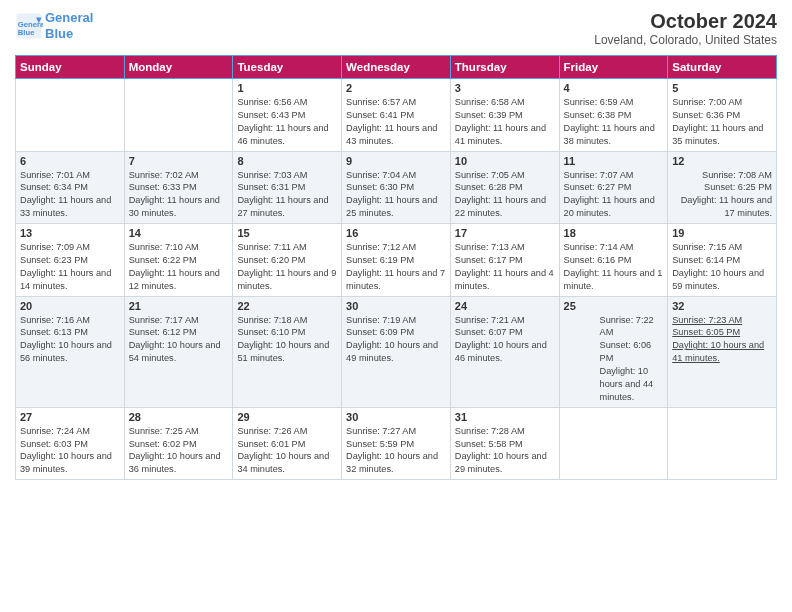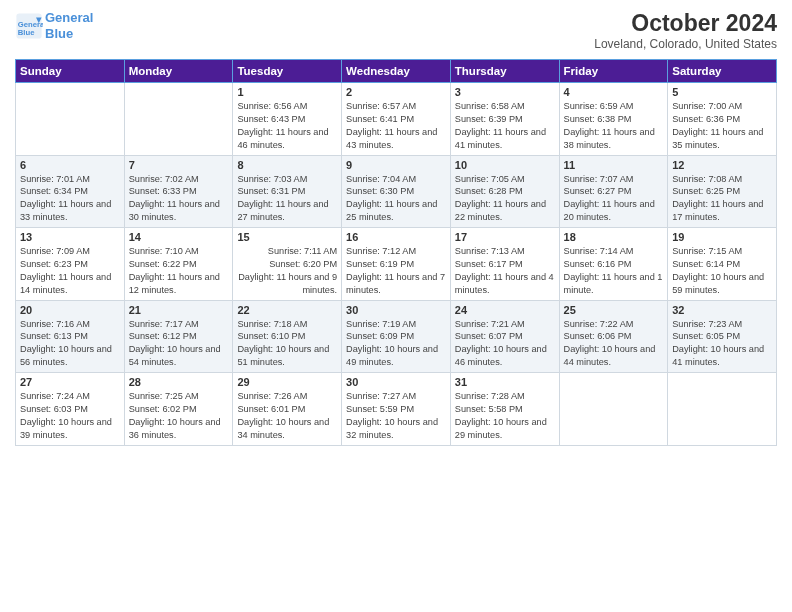"October 2024" .month-title { font-size: 23px -> 20px }
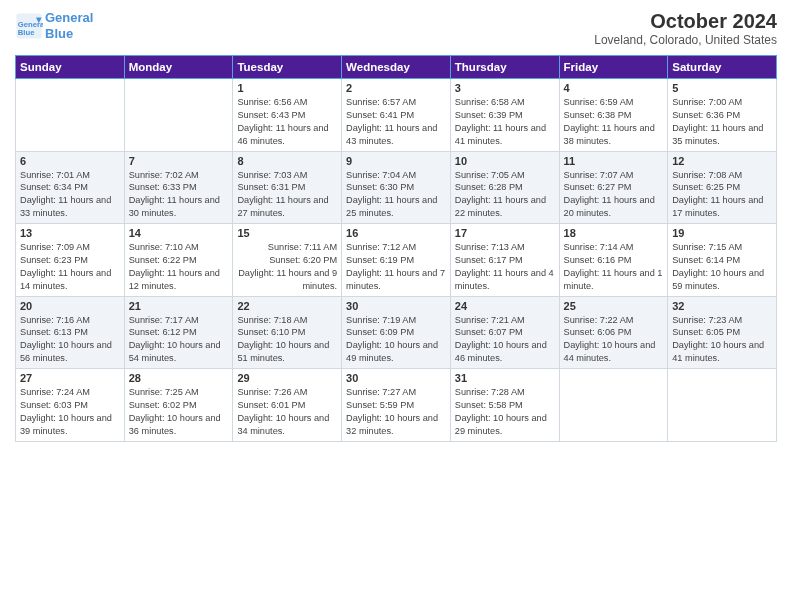"Sunday" thead tr { background: #4c1d95 -> #be185d }
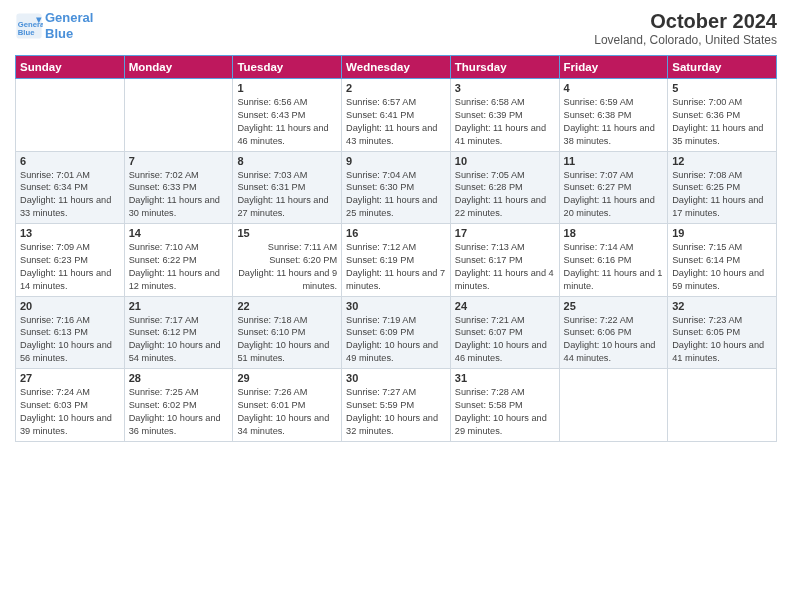"Sunrise: 7:08 AM" div.day-info { text-align: none -> right }
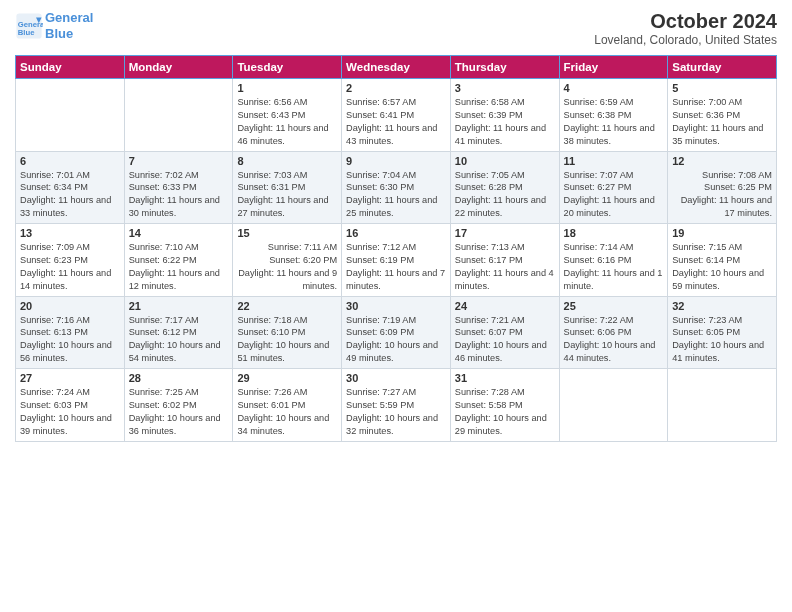"Sunrise: 7:11 AM" div.day-info { text-align: right -> none }
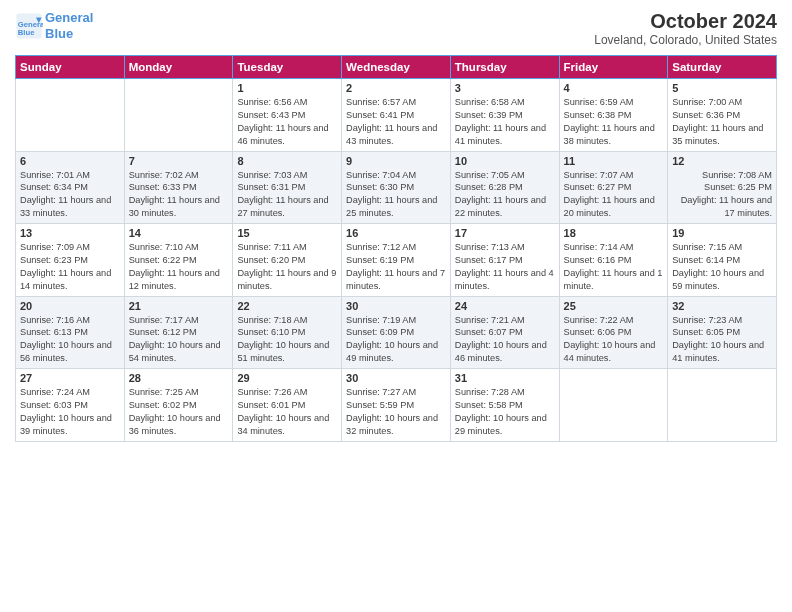"Sunrise: 7:22 AM" div.day-info { margin-left: none -> 36px }
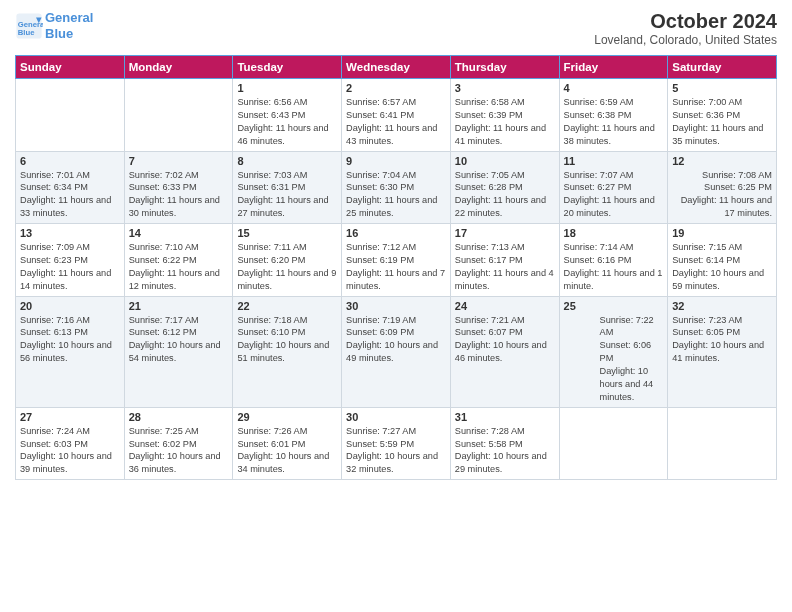"Sunrise: 7:23 AM" div.day-info { text-decoration: none -> underline }
